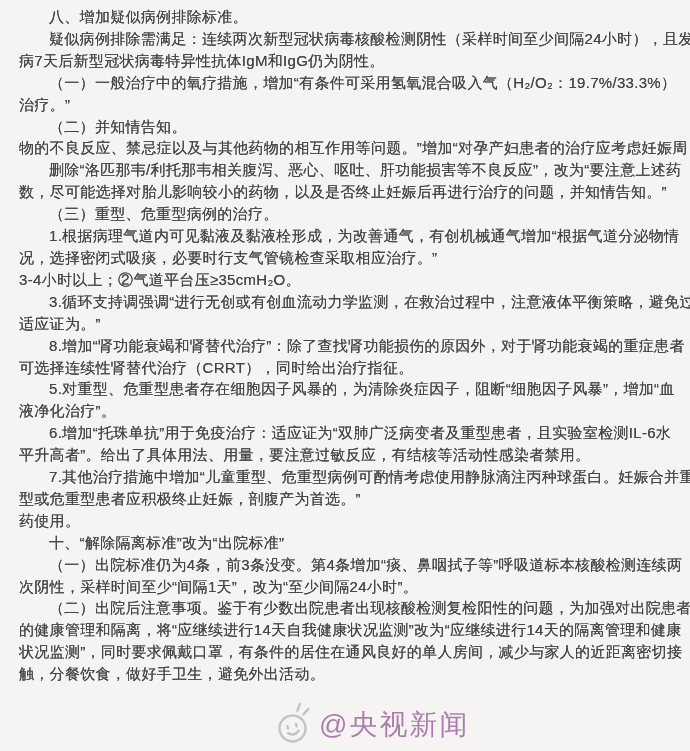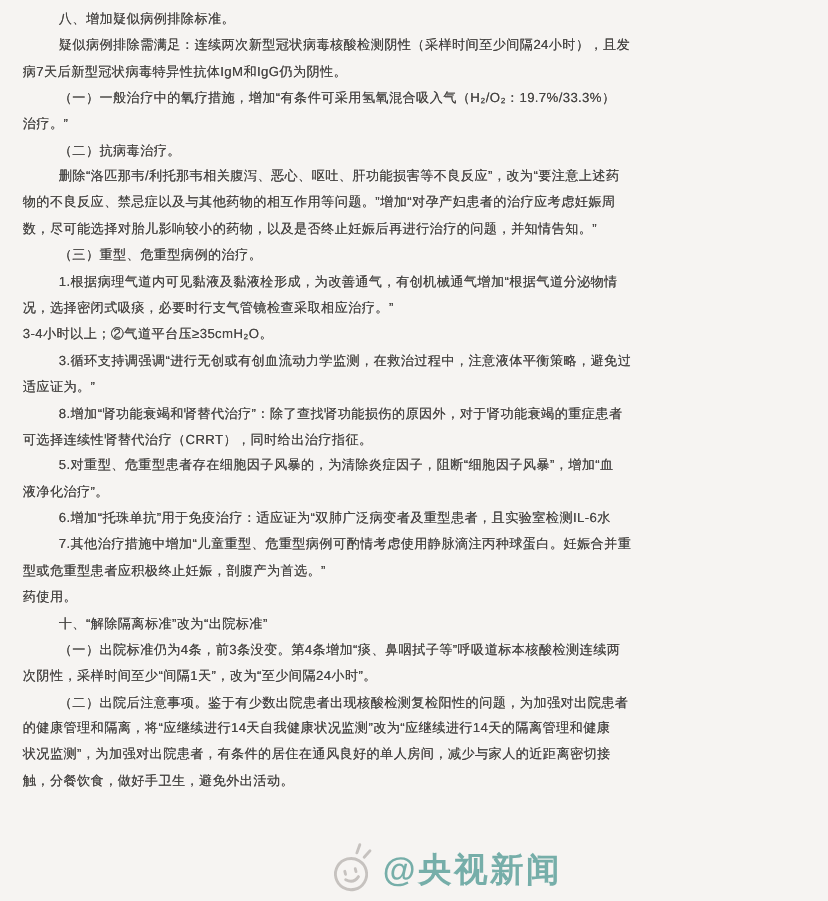"八、增加疑似病例排除标准。" .doc { font-size: 11px -> 15px }
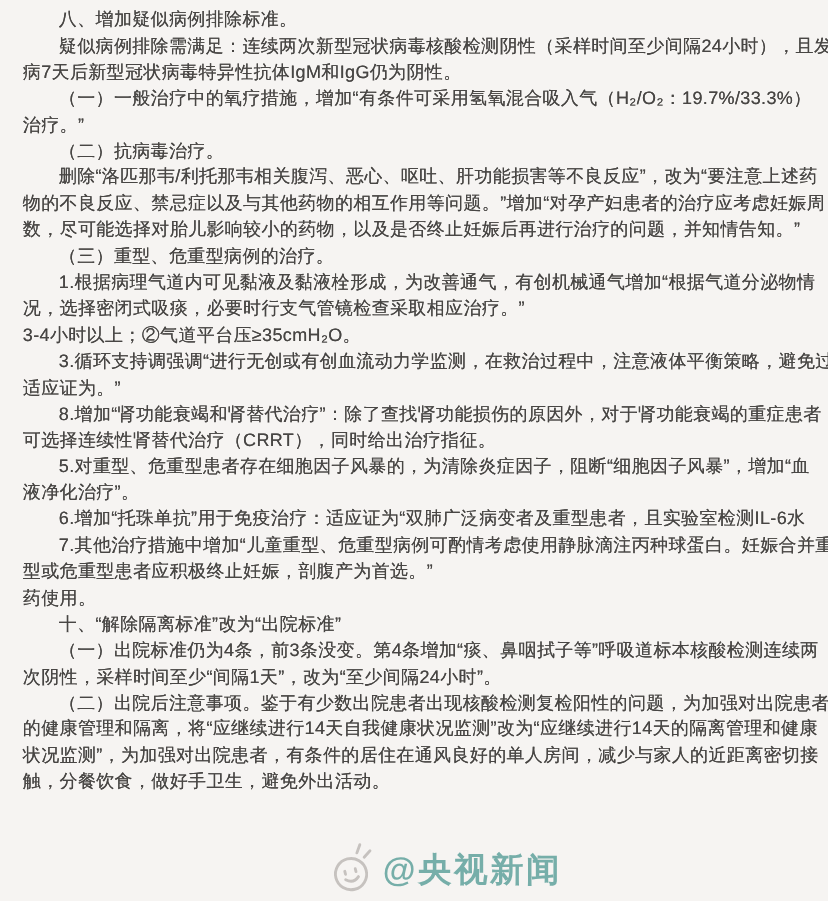"（二）抗病毒治疗。" div.line { text: 抗病毒治疗 -> 并知情告知 }
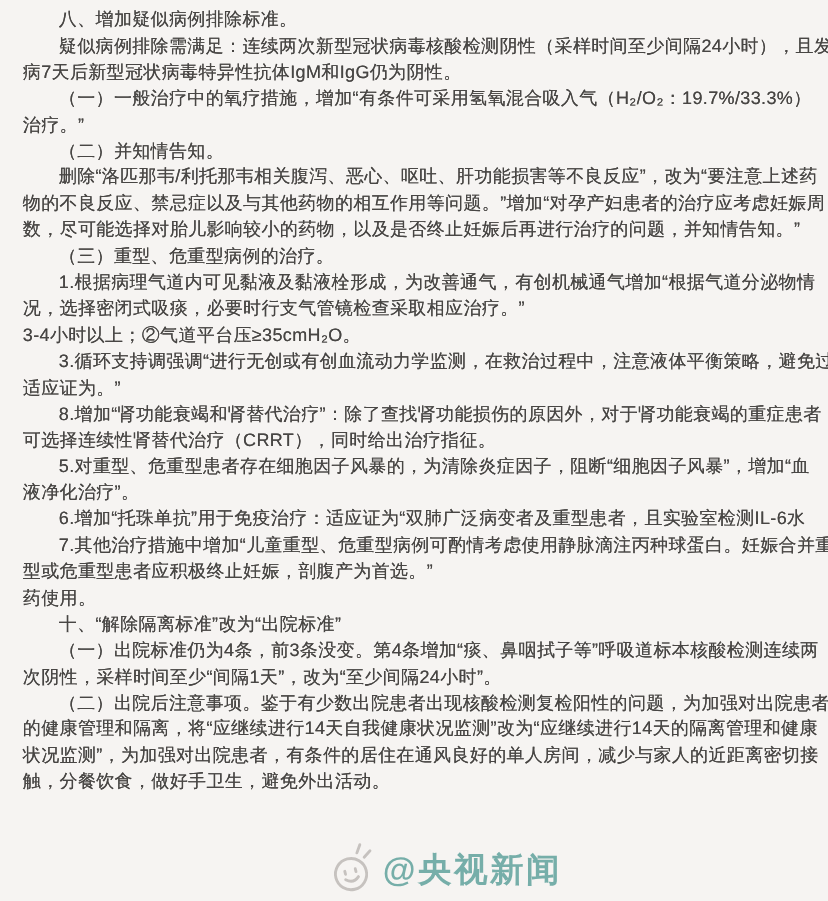"删除“洛匹那韦/利托那韦相关腹泻、恶心、呕吐、肝功能损害等不良反应”，改为“要注" div.line { order: before "物的不良反应、禁忌症以及与其他药物的相互作用等问题。”增加“对孕产妇患者的治疗应" -> after "物的不良反应、禁忌症以及与其他药物的相互作用等问题。”增加“对孕产妇患者的治疗应" }
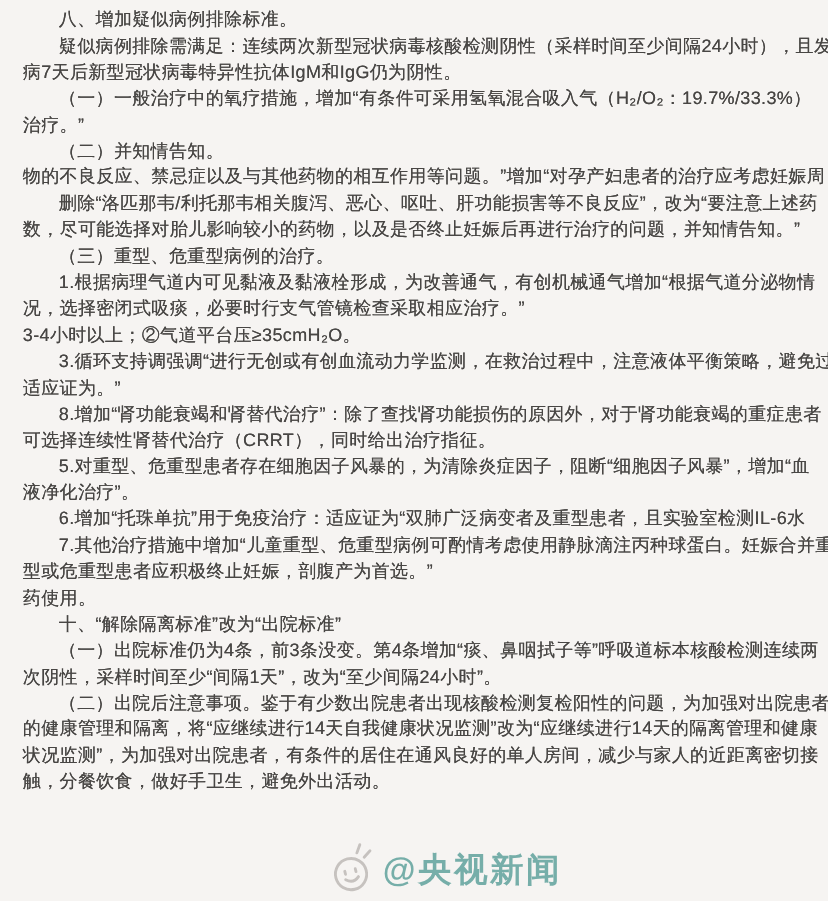"平升高者”。给出了具体用法、用量，要注意过敏反应，有结核等活动性感染者禁用。" div.line { html: none -> <div>平升高者”。给出了具体用法、用量，要注意过敏反应，有结核等活动性感染者禁用。</div> }
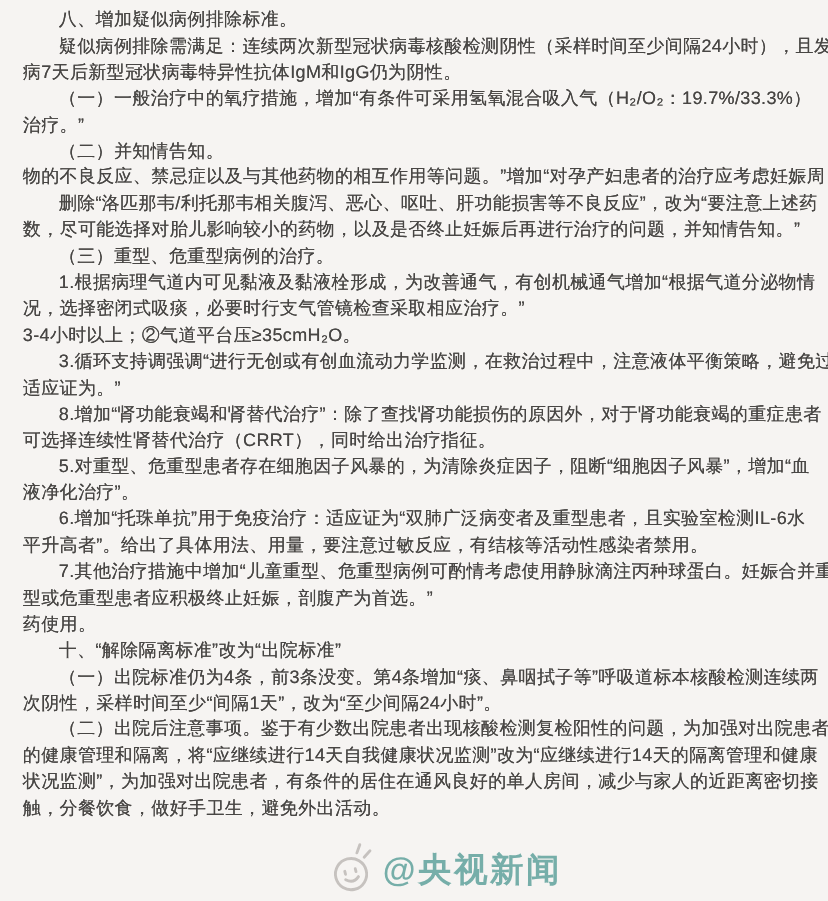"状况监测”，为加强对出院患者，有条件的居住在通风良好的单人房间，减少与家人的近距" div.line { text: 为加强对出院患者 -> 同时要求佩戴口罩 }
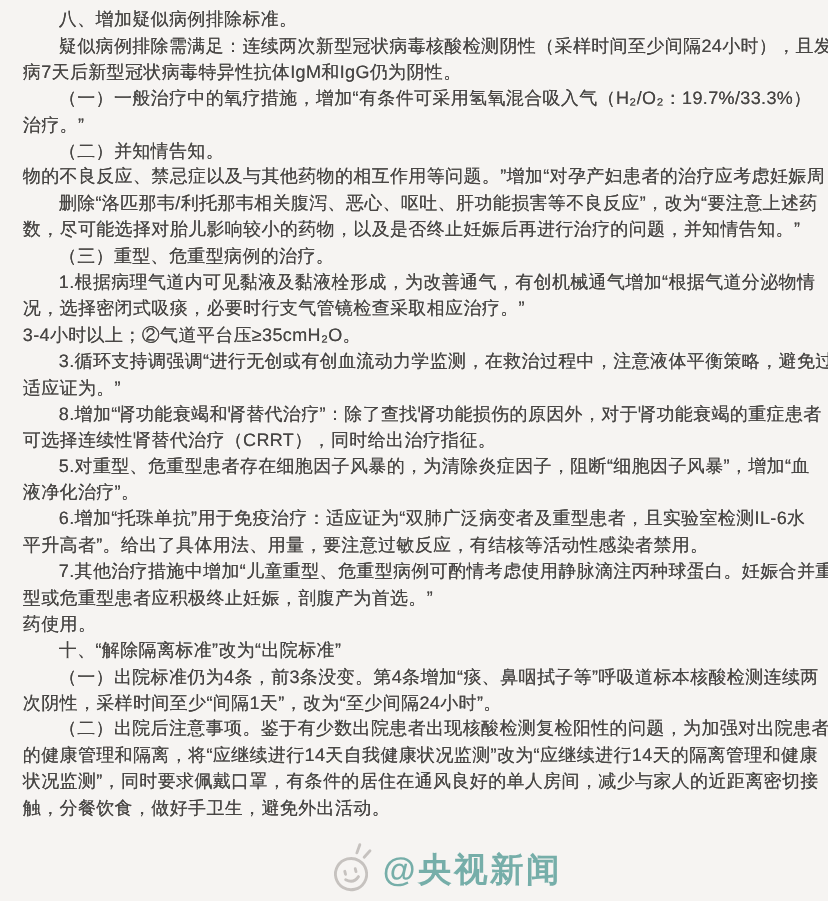"@央视新闻" .wm-text { color: #0f766e -> #701a75; font-weight: 700 -> 400 }
